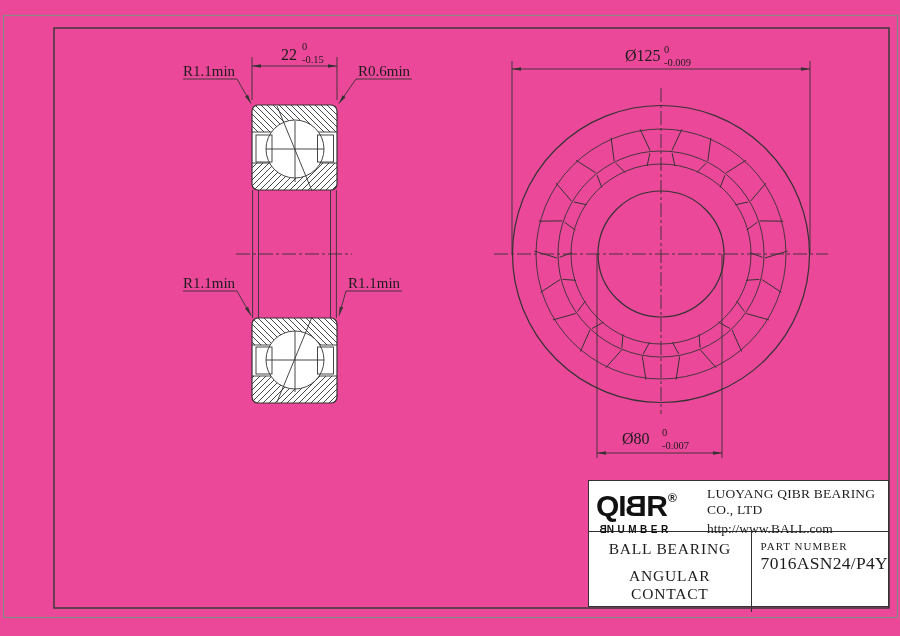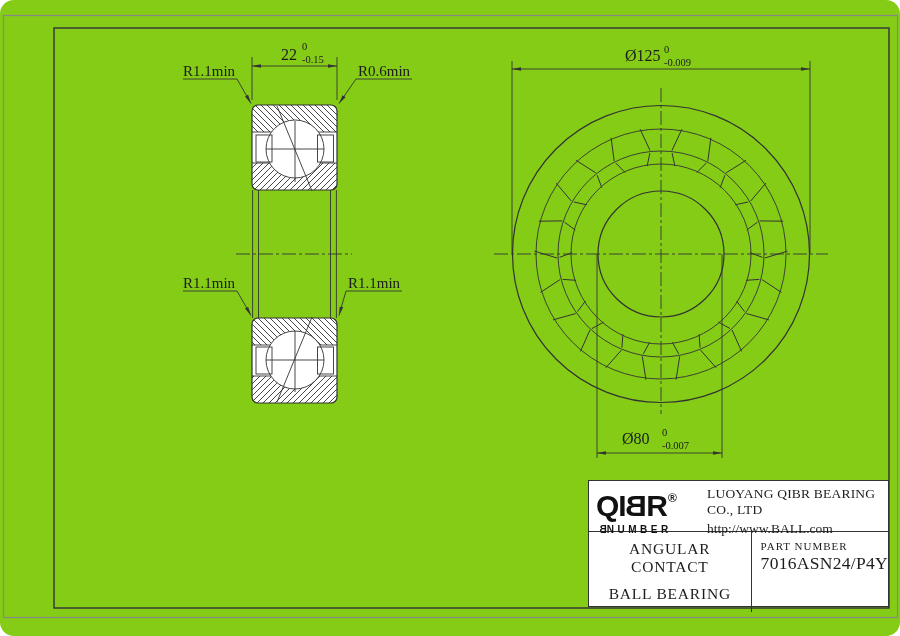"22" #stage { background: #84cc16 -> #ec4899; border-radius: 14px -> none }
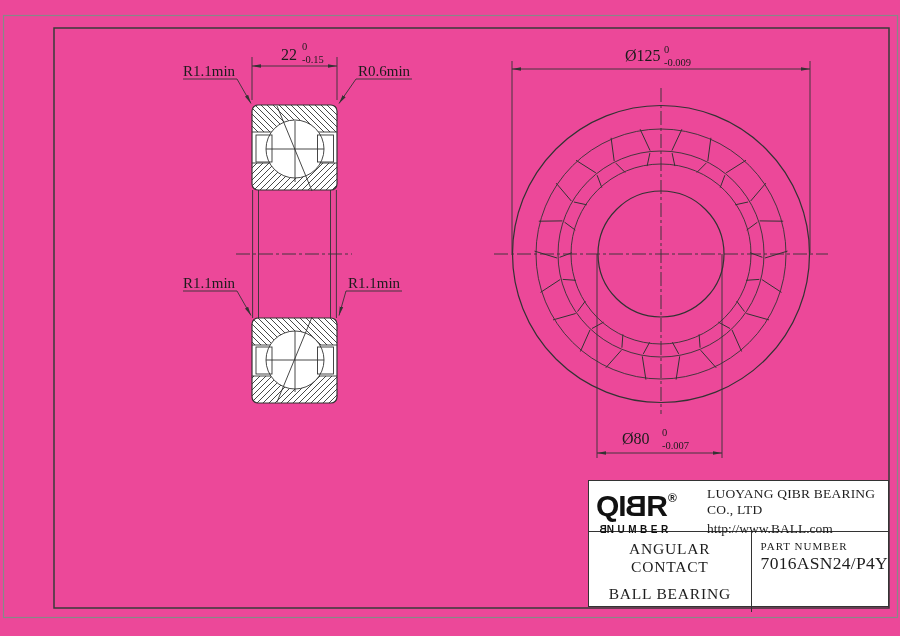"ANGULAR CONTACT" div { order: before "BALL BEARING" -> after "BALL BEARING" }
